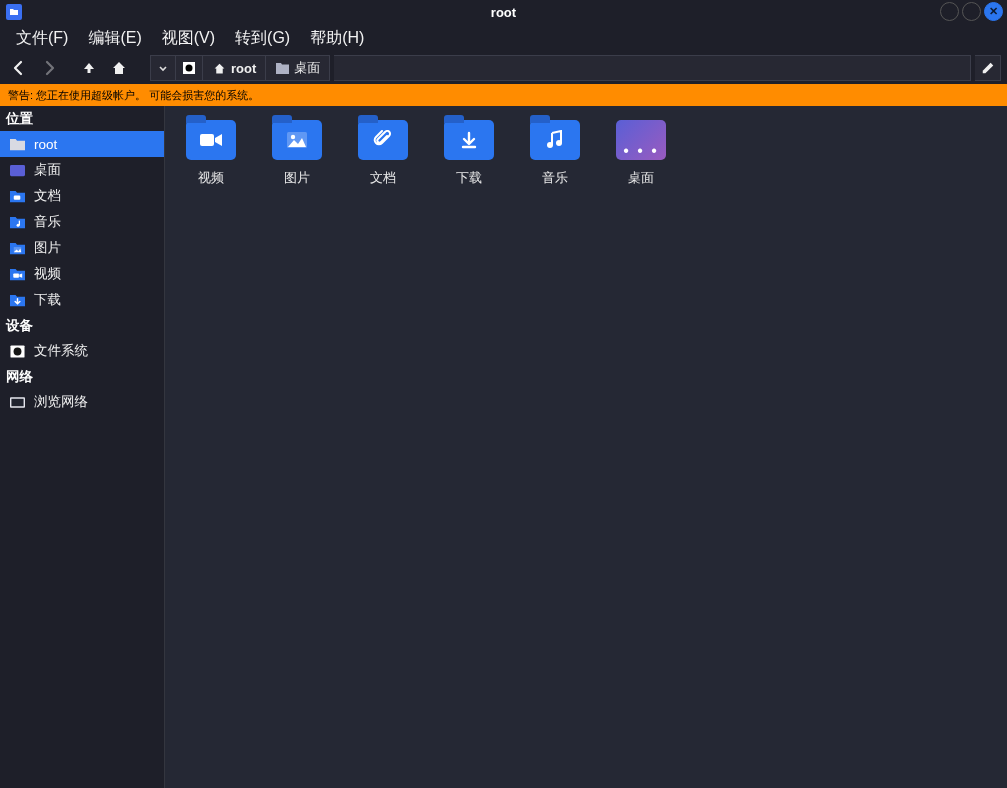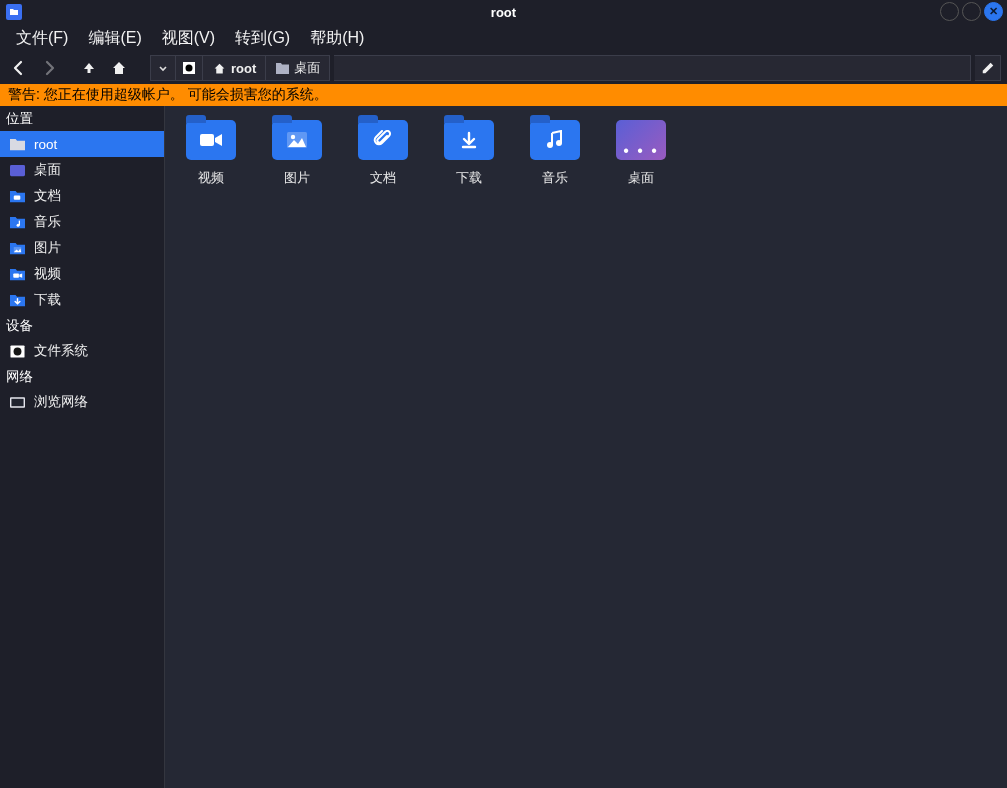"警告: 您正在使用超级帐户。 可能会损害您的系统。" .warning { font-size: 14px -> 11px }
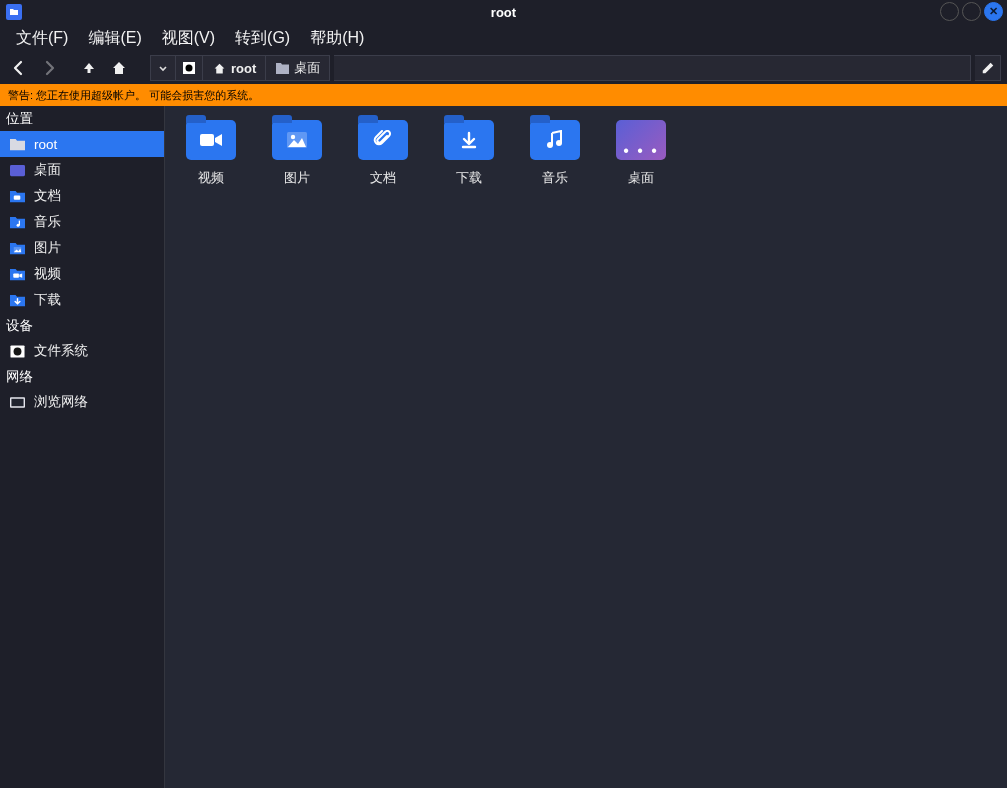"位置" .sb-header { font-weight: normal -> bold }
